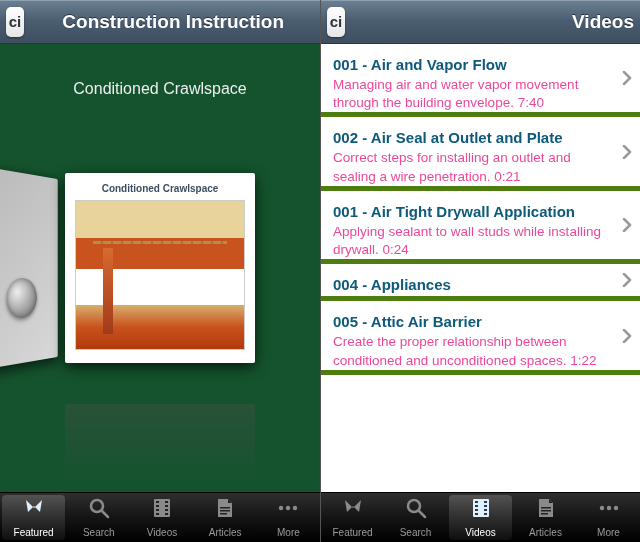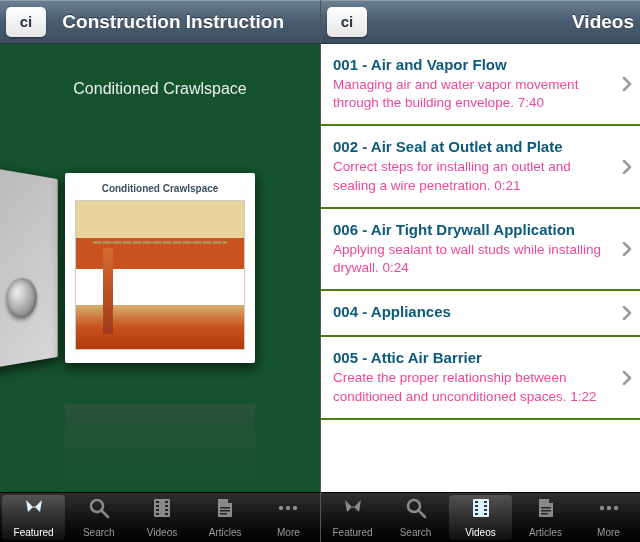"ci" .navbar .logo { width: 40px -> 18px }
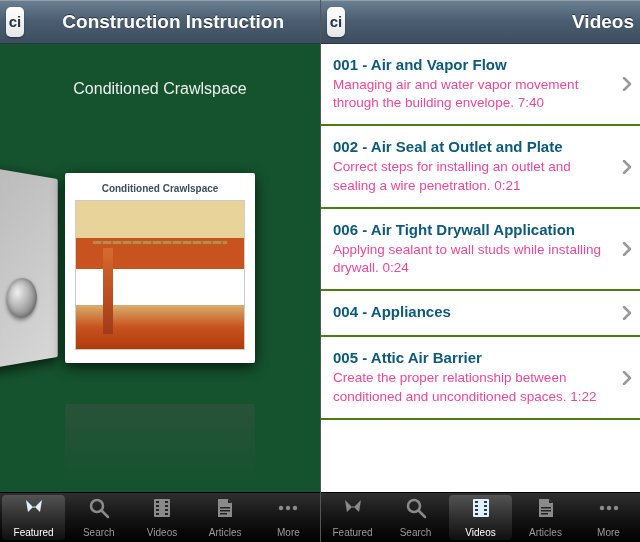"001 - Air and Vapor" .list-item { border-bottom: 2px solid #4d7c0f -> 5px solid #4d7c0f; padding: 12px 30px 12px 12px -> 12px 30px 0 12px }
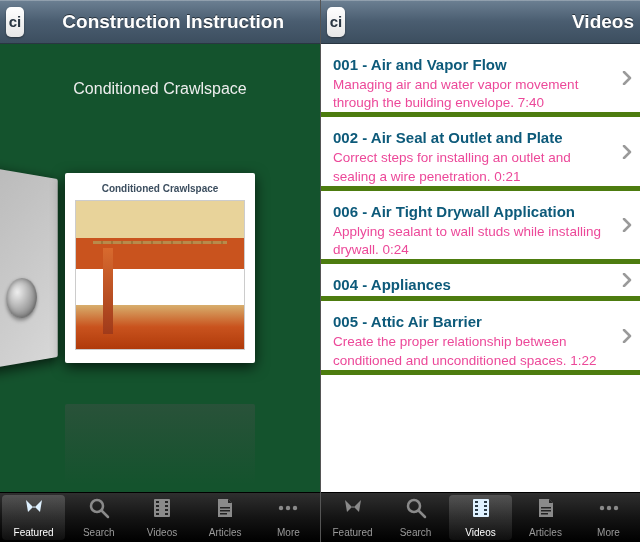"006 - Air Tight Drywall" div.item-title { text: 006 -> 001 }
